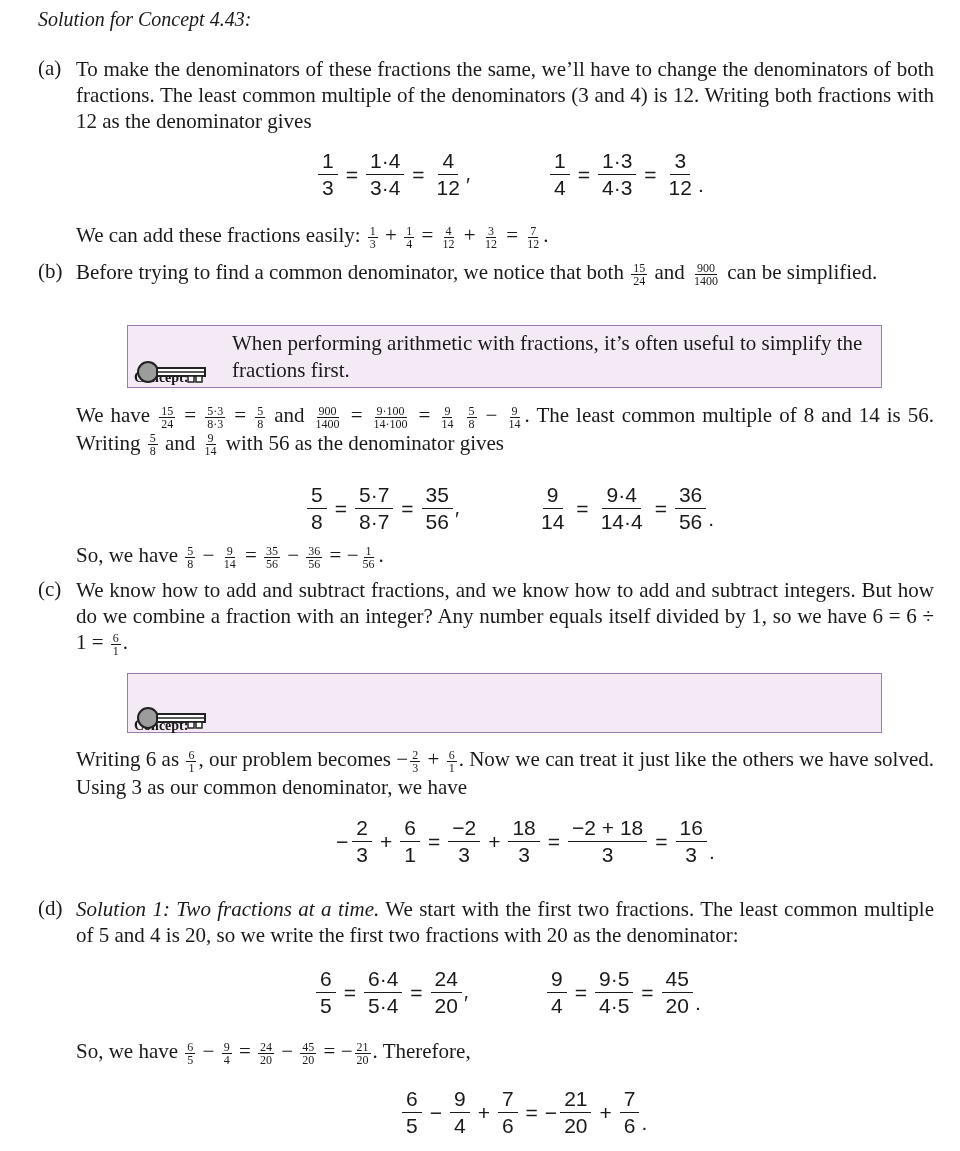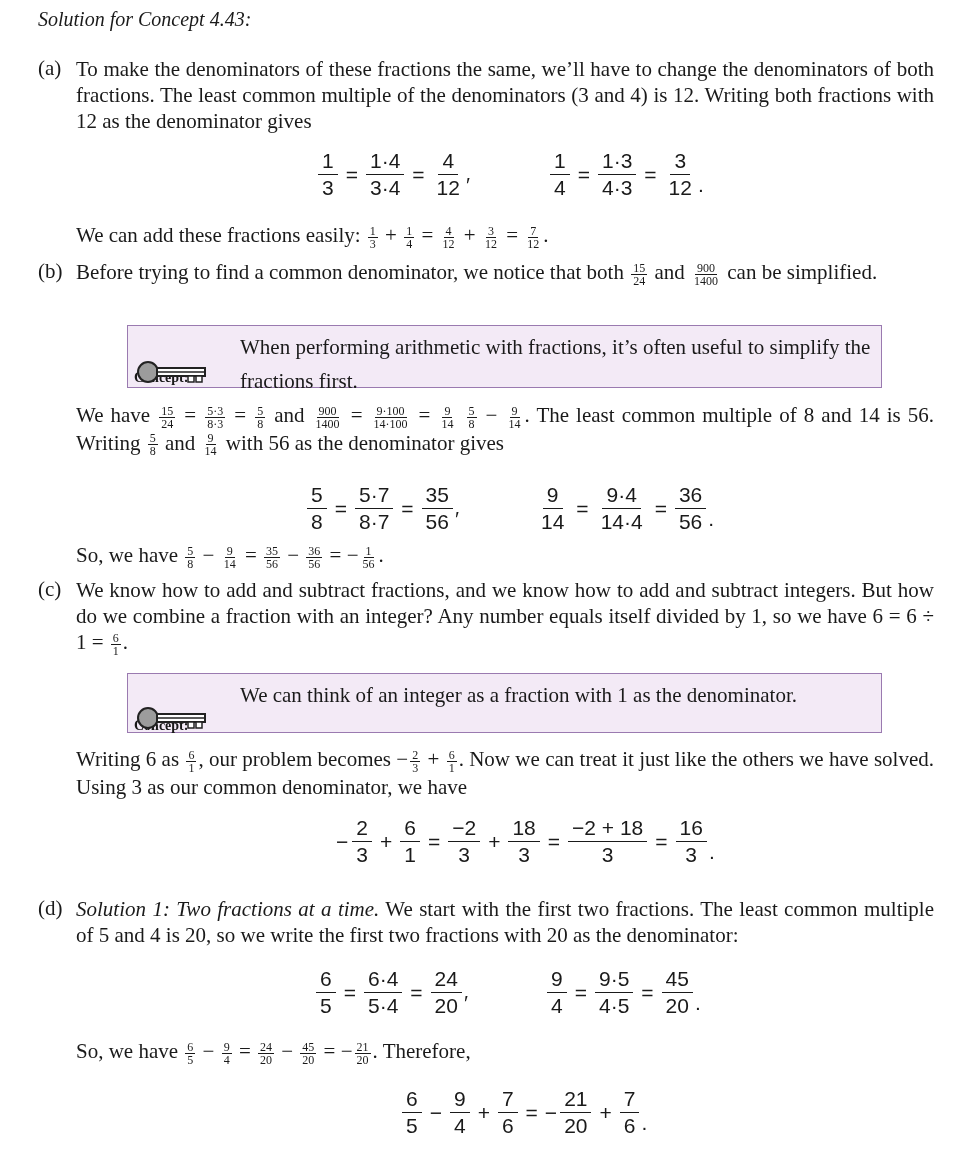"When performing arithmetic with" .concept .ct { line-height: 34px -> 27px; margin-left: 8px -> none }
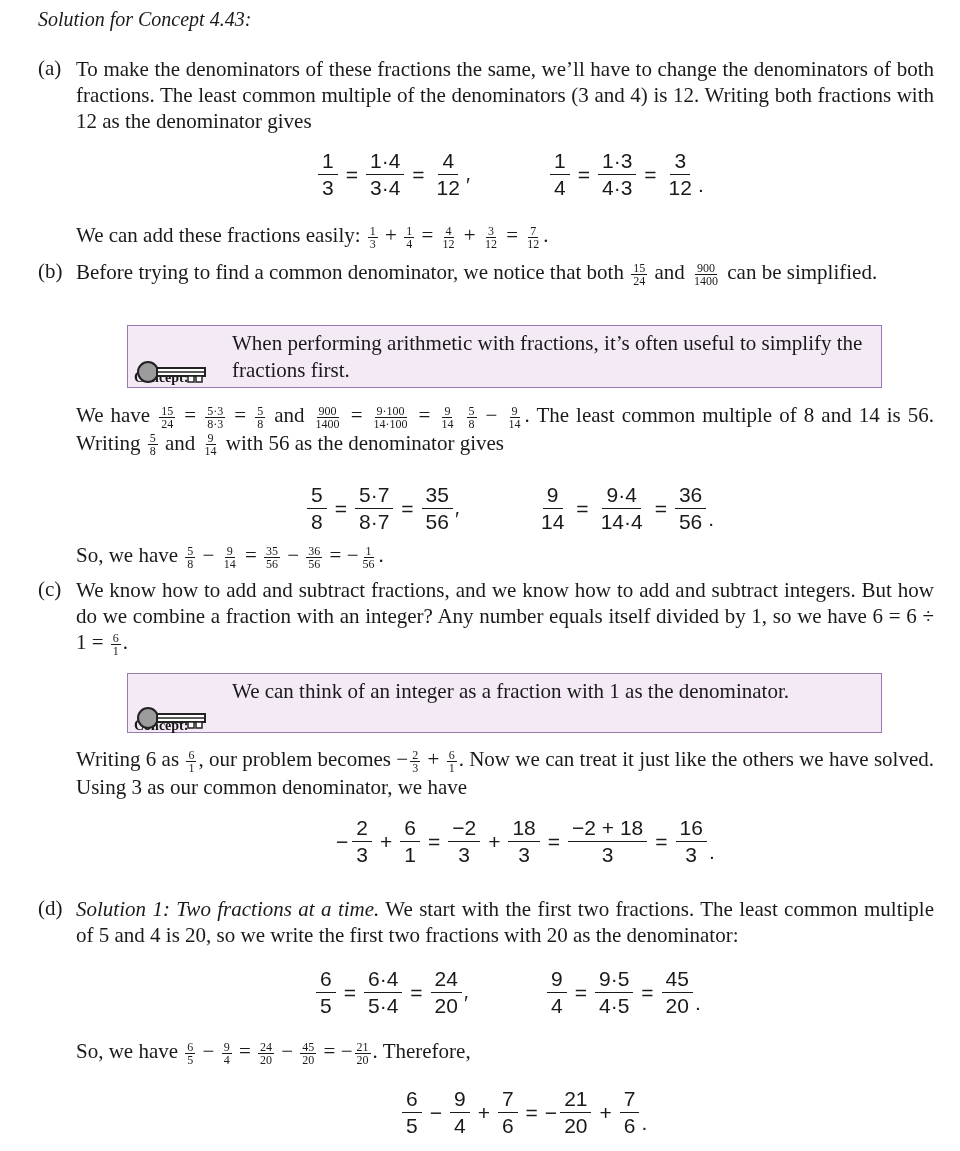"We can think of an" span.ct { html: <span>We can think of an integer as a fraction with 1 as the denominator.</span> -> none }
